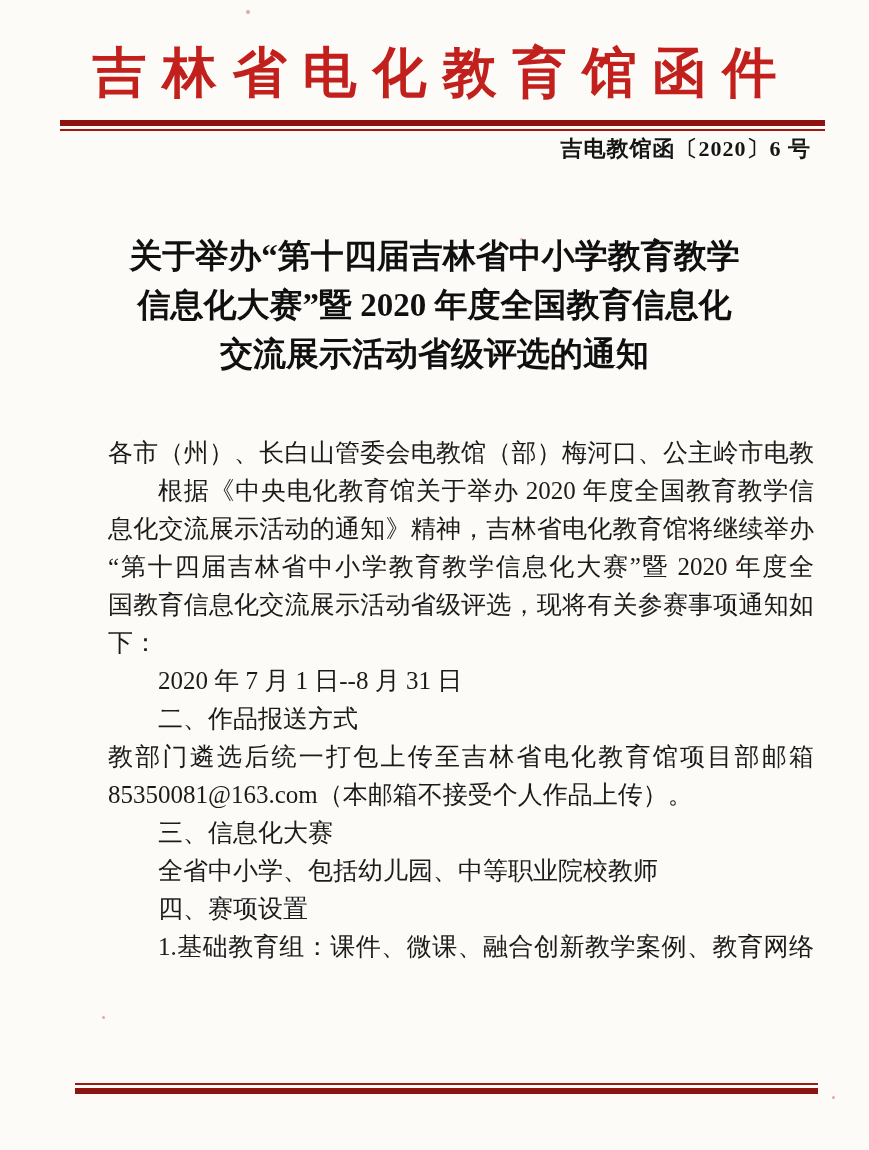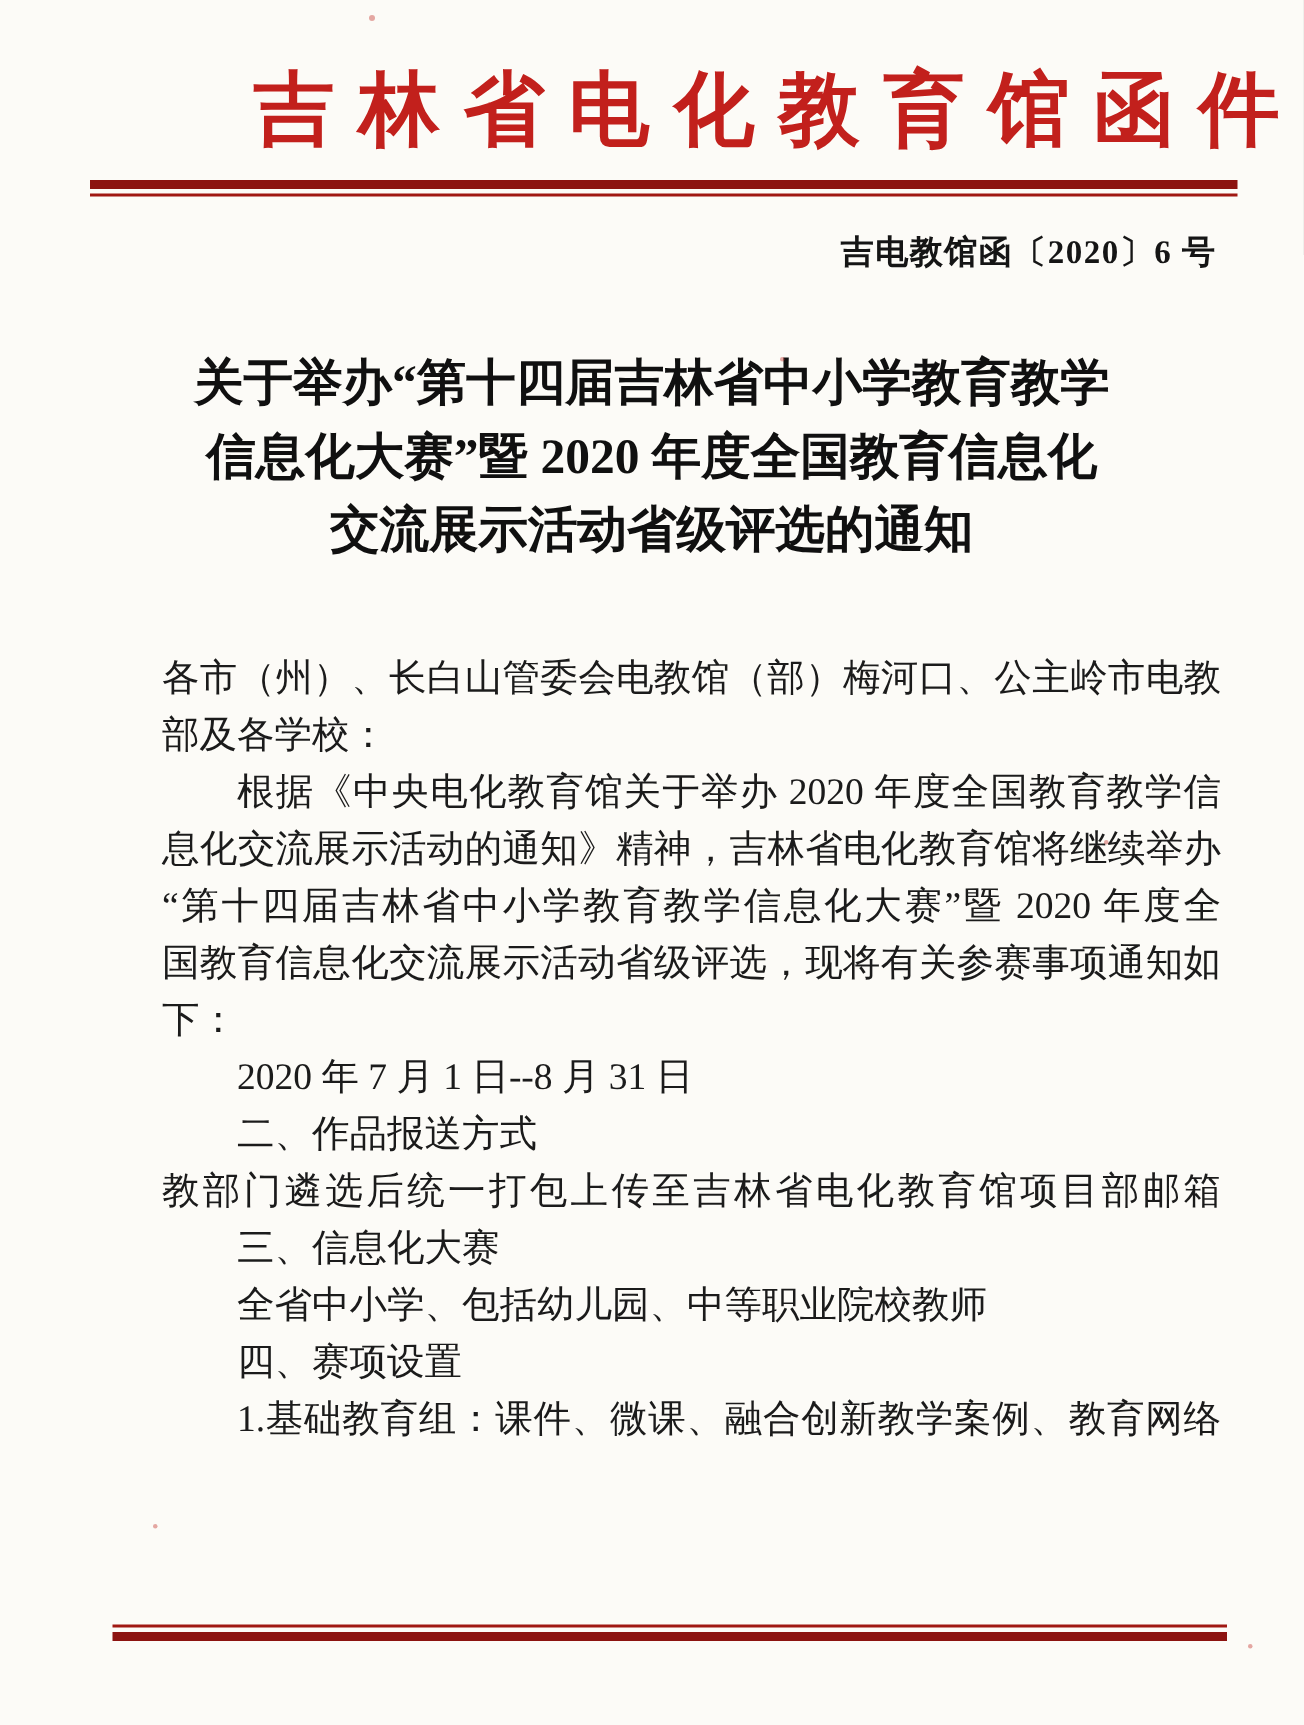"吉林省电化教育馆函件" .org-title { text-align: right -> center }
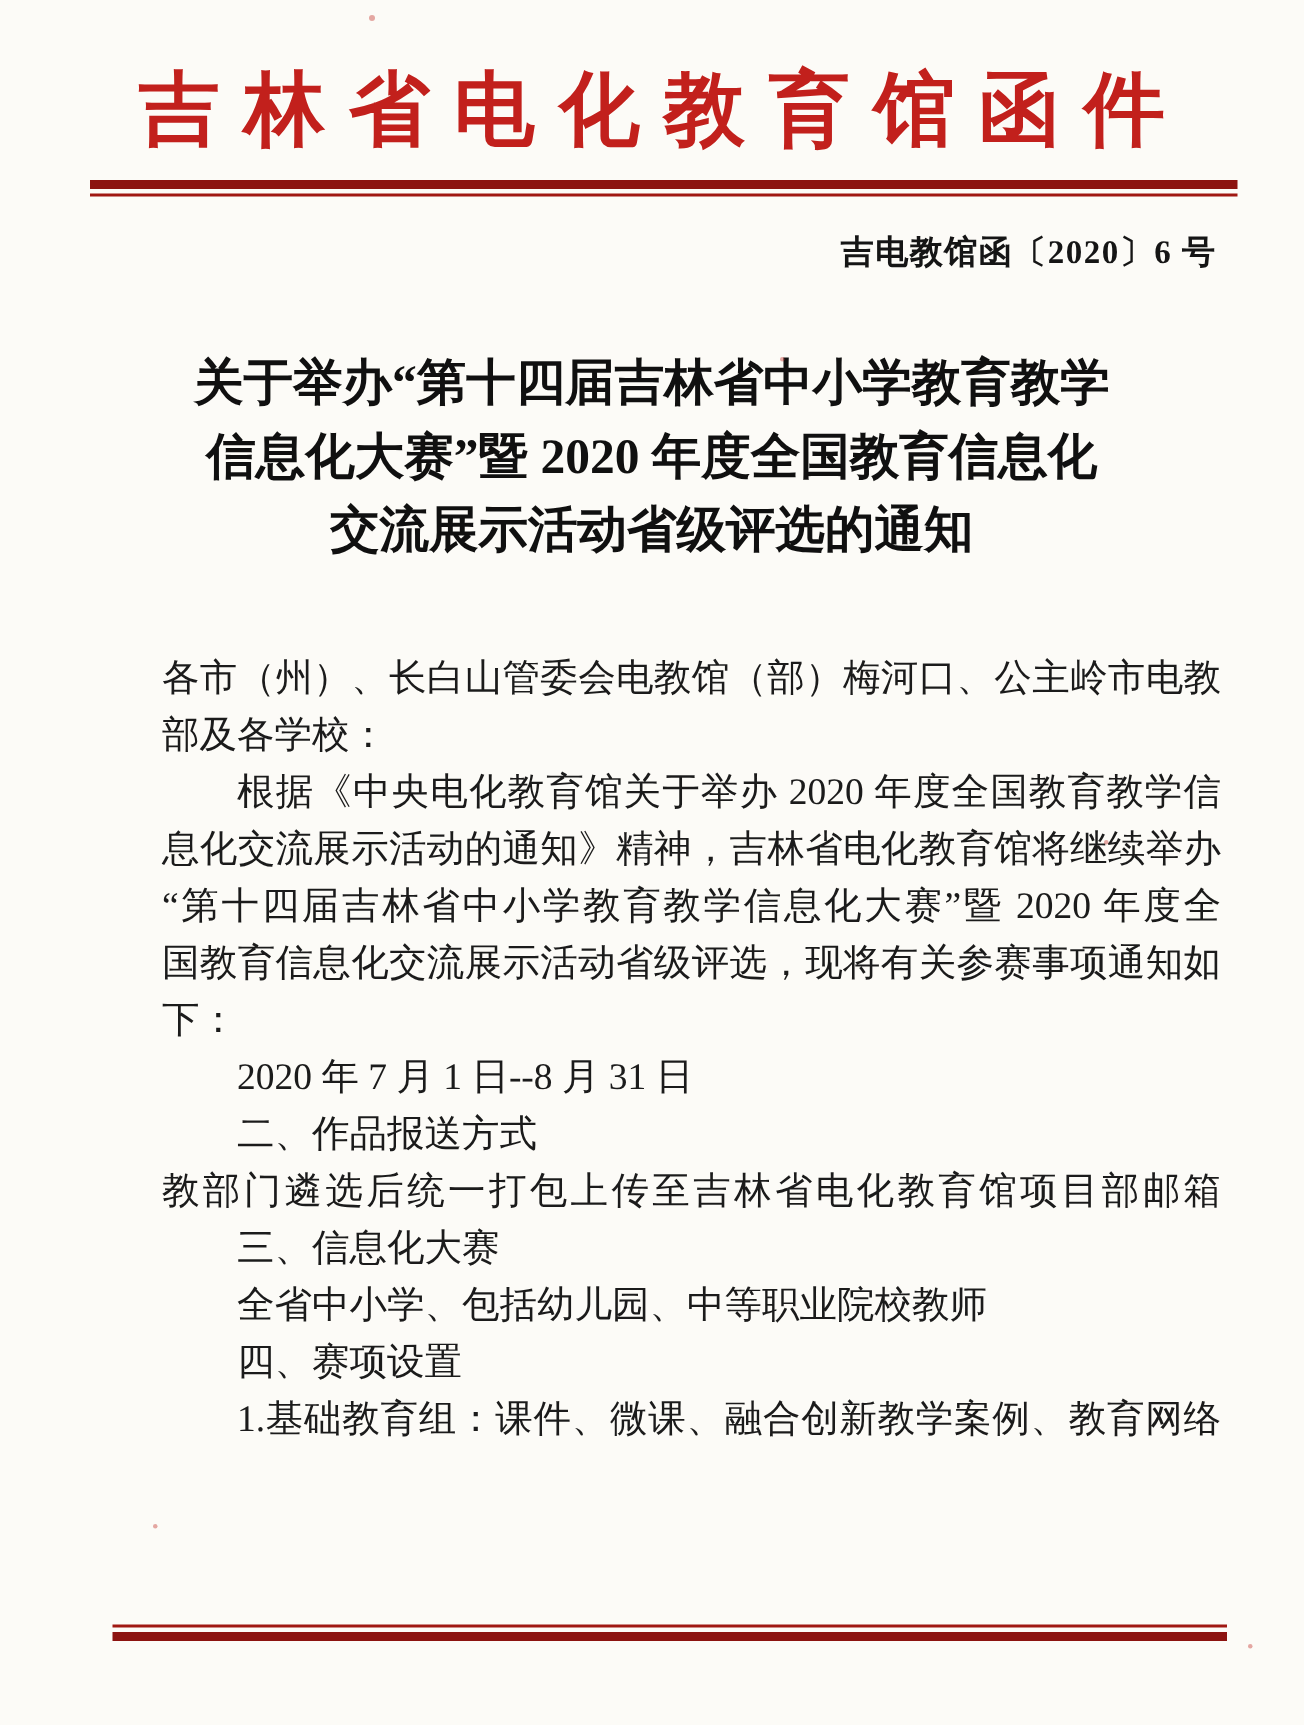"吉电教馆函〔2020〕6 号" .doc-number { top: 153px -> 134px }
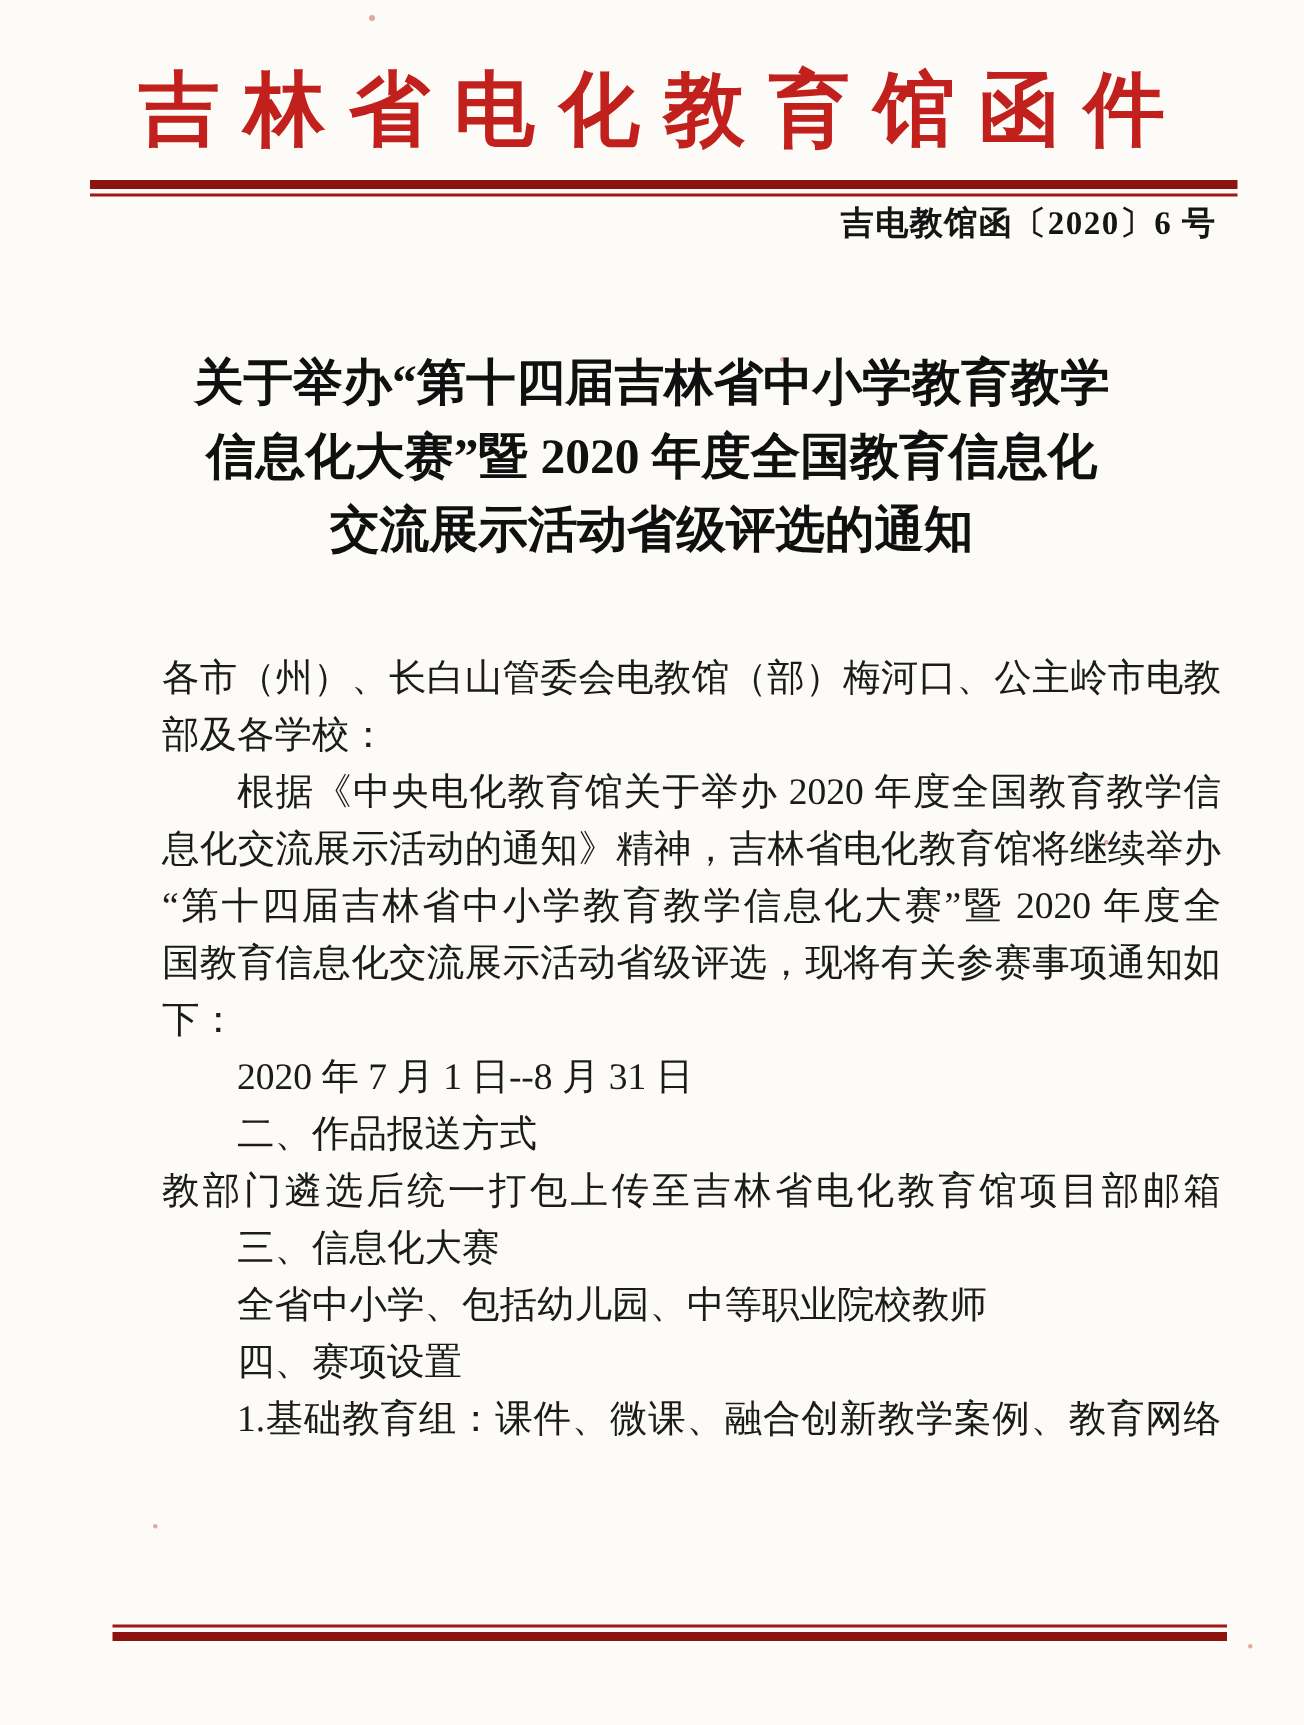"部及各学校：" div.line { html: <div>部及各学校：</div> -> none }
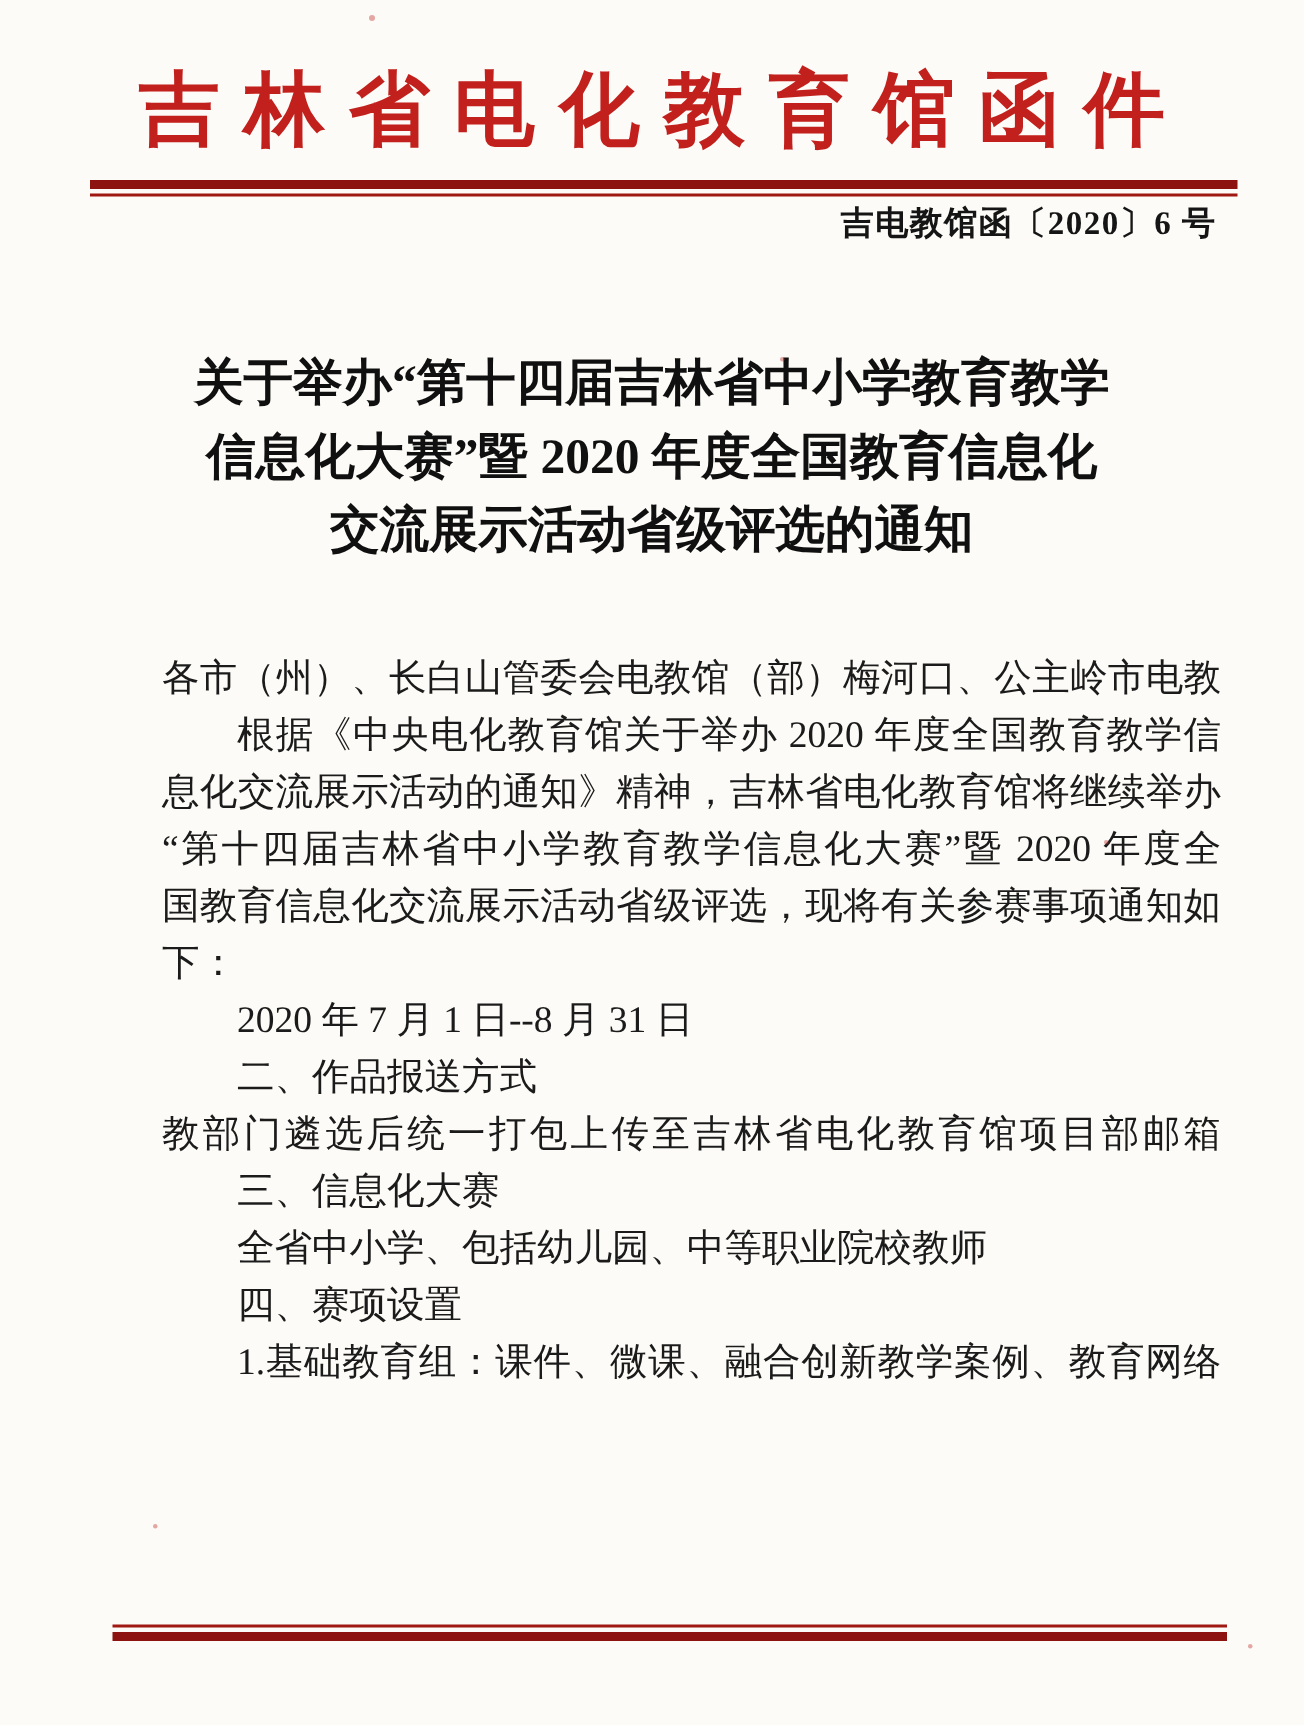"85350081@163.com（本邮箱不接受个人作品上传）。" div.line { html: none -> <div>85350081@163.com（本邮箱不接受个人作品上传）。</div> }
